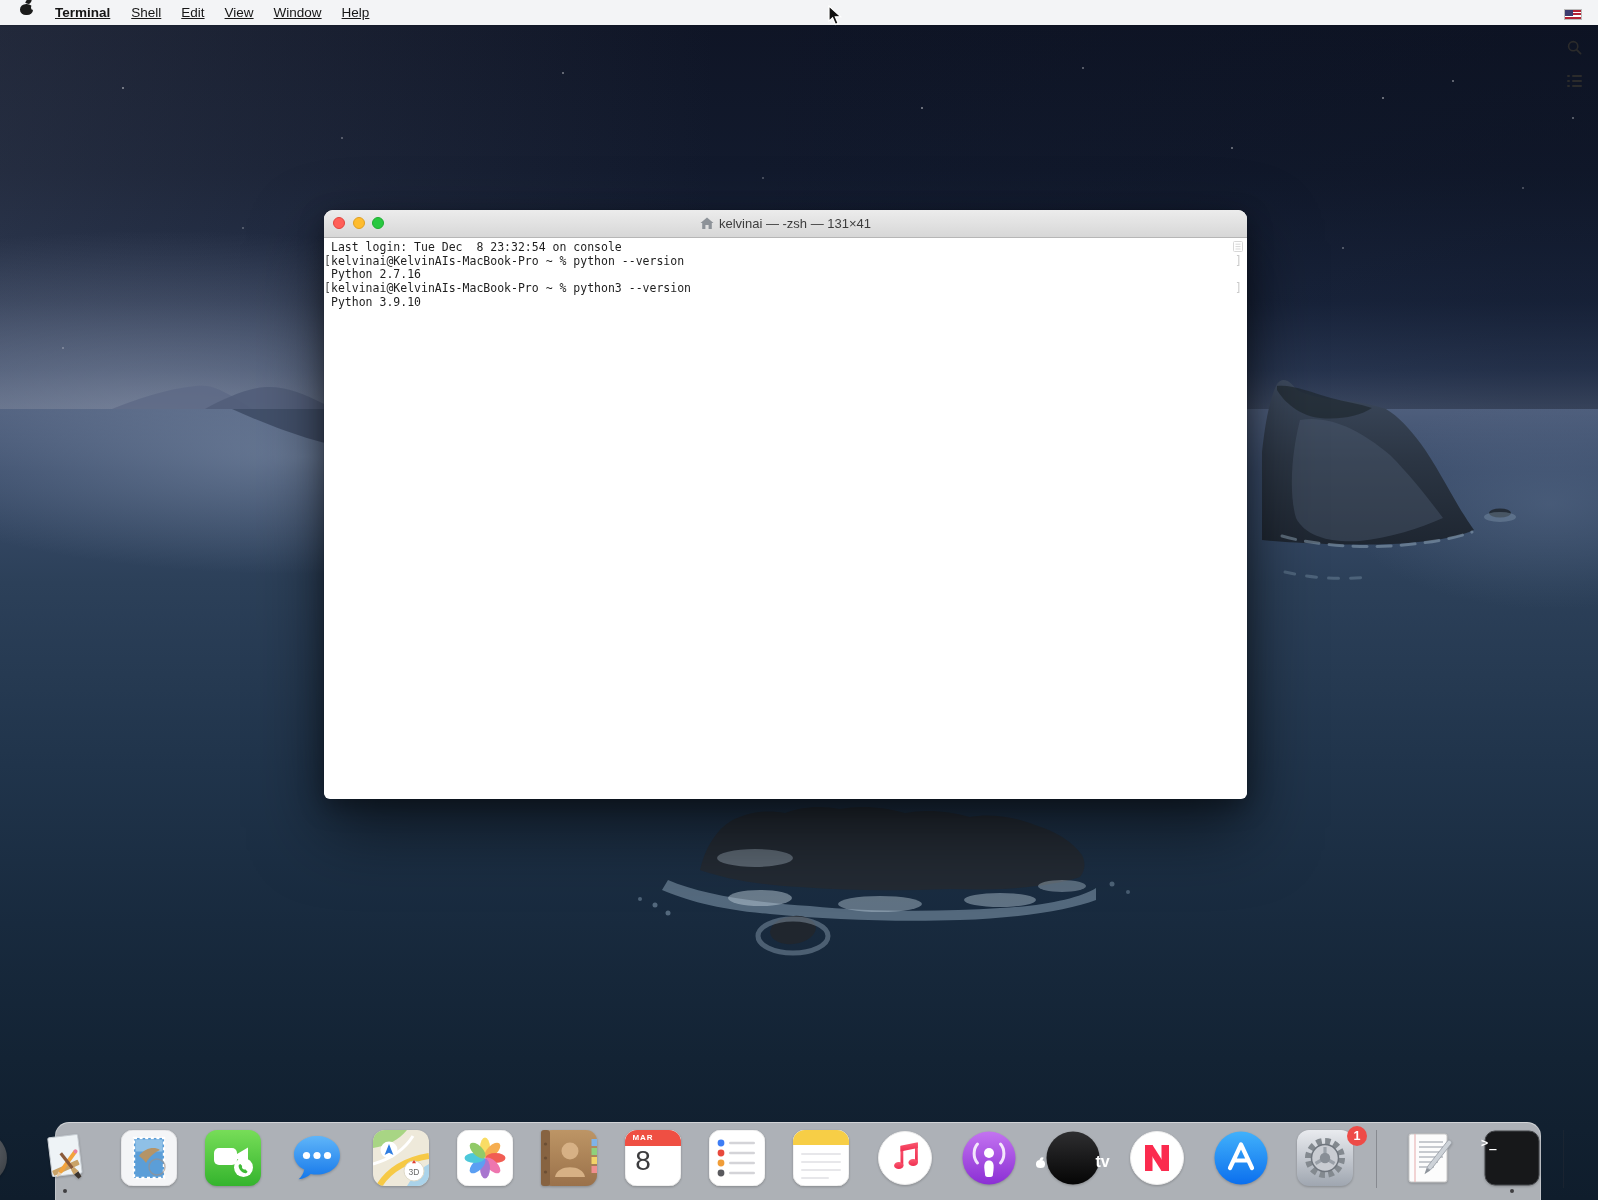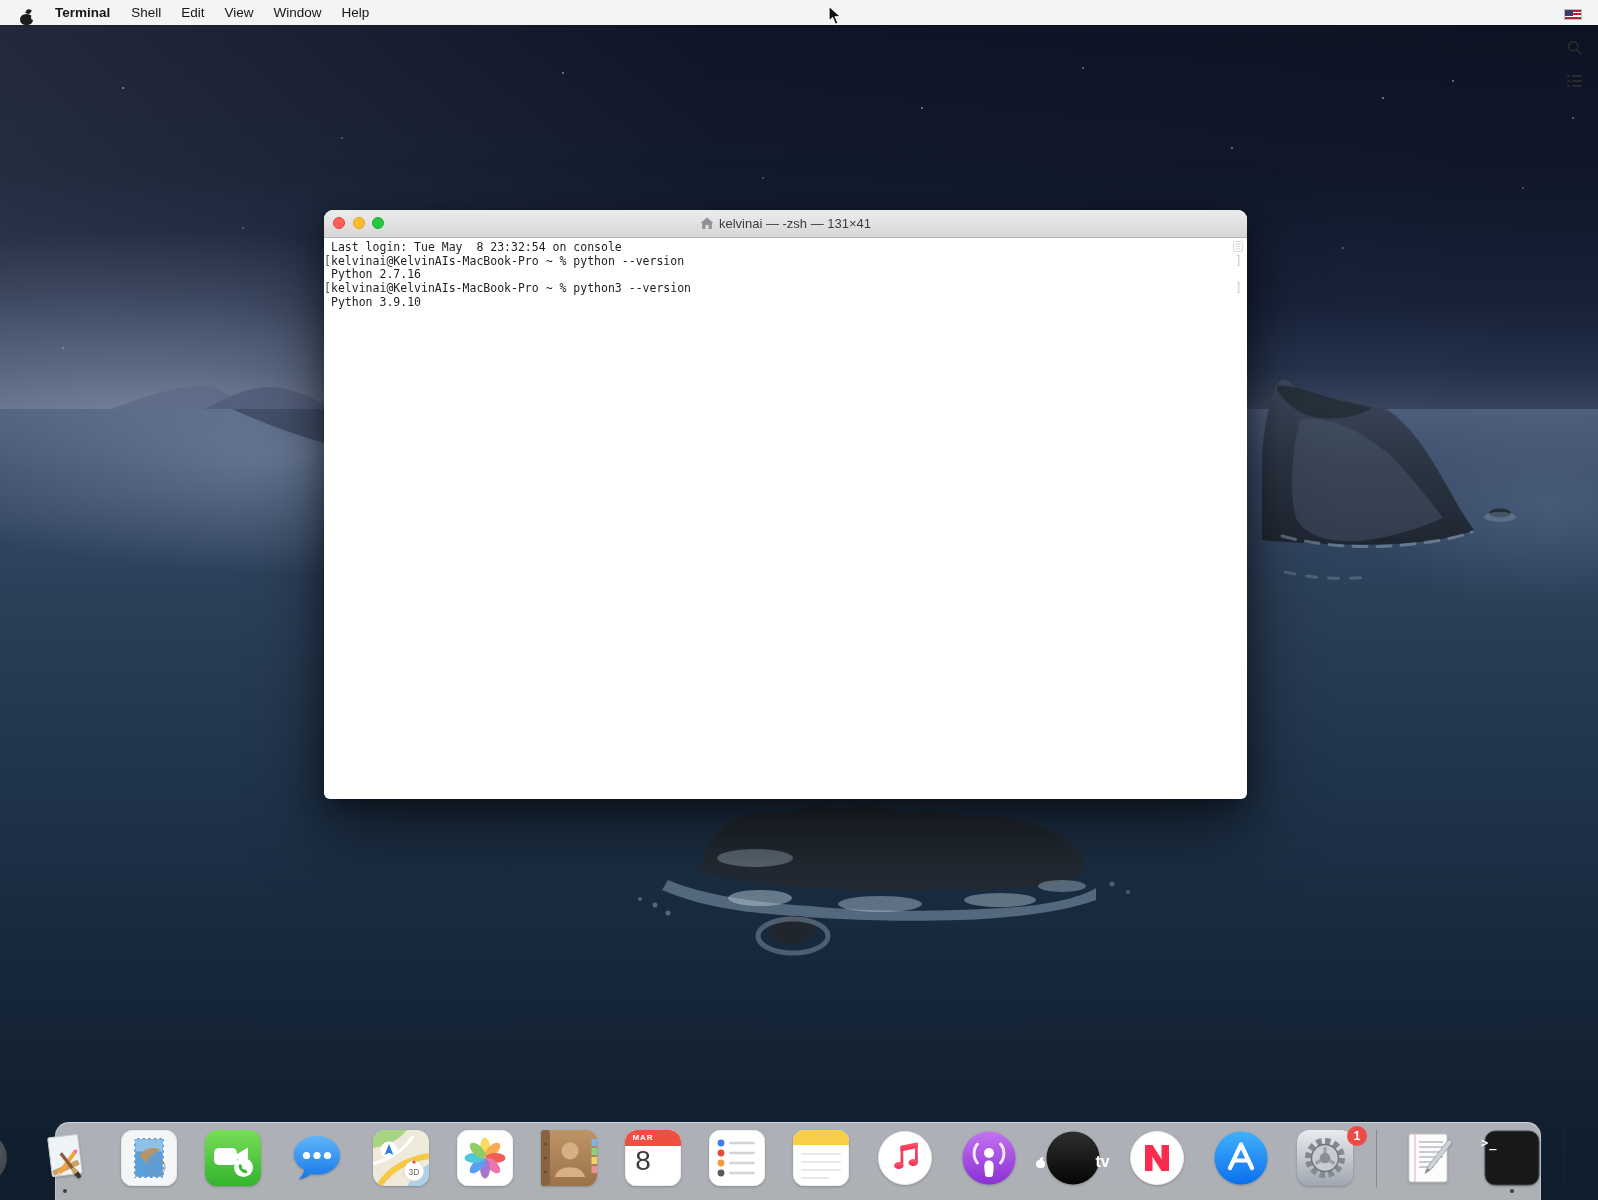"Terminal" .mb-left { align-items: flex-end -> flex-start; text-decoration: none -> underline }
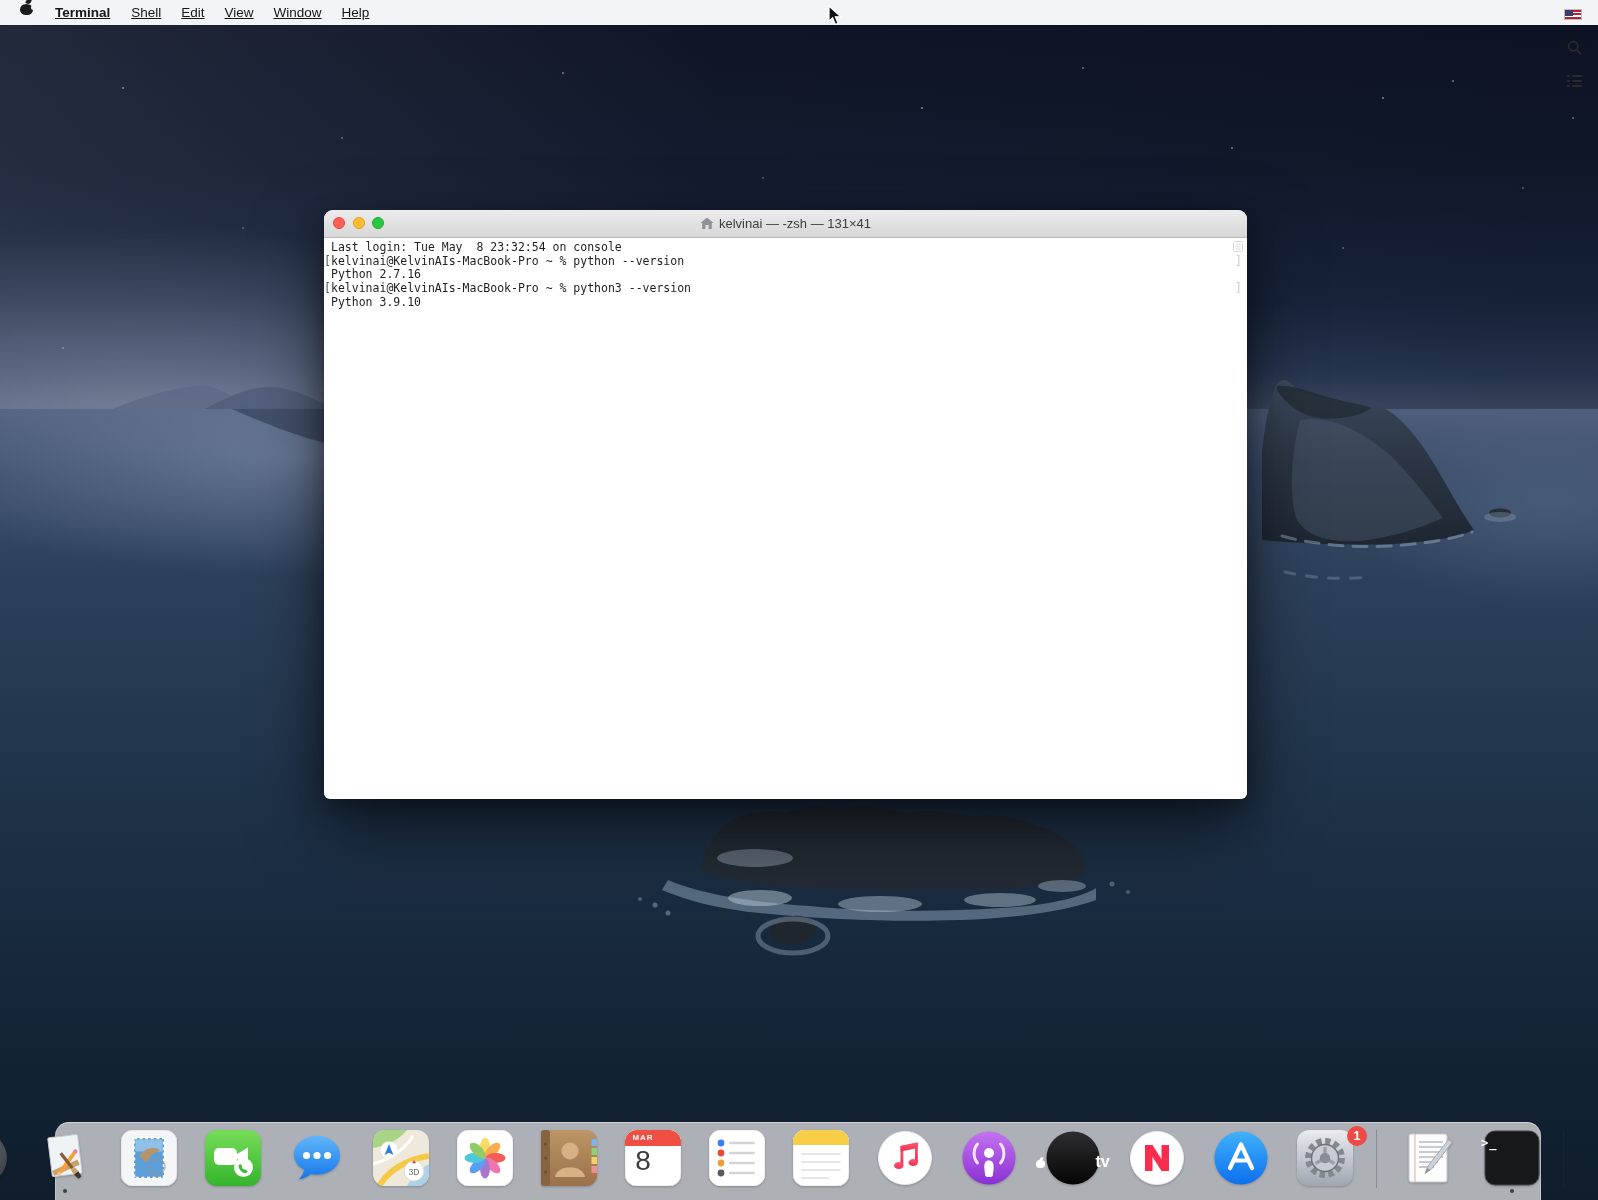"Last login: Tue May 8" span { text: May -> Dec }
